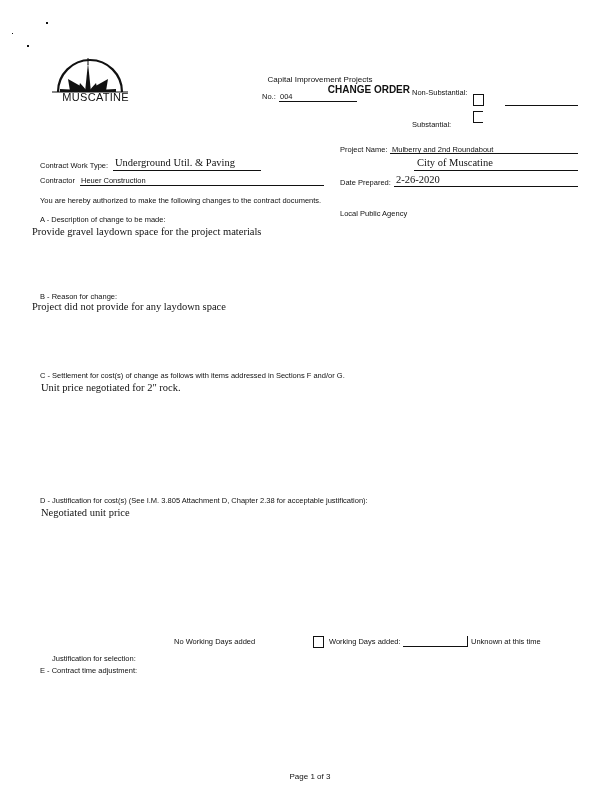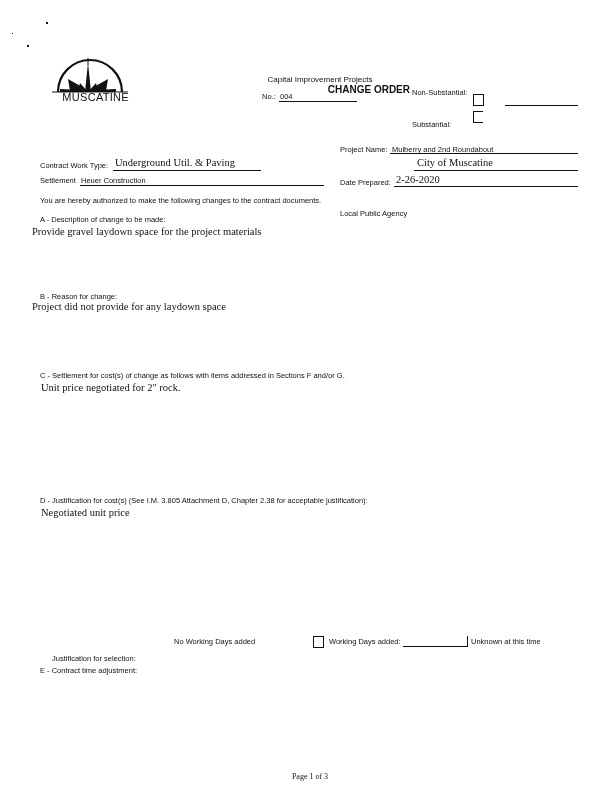"Settlement" div.abs { text: Settlement -> Contractor }
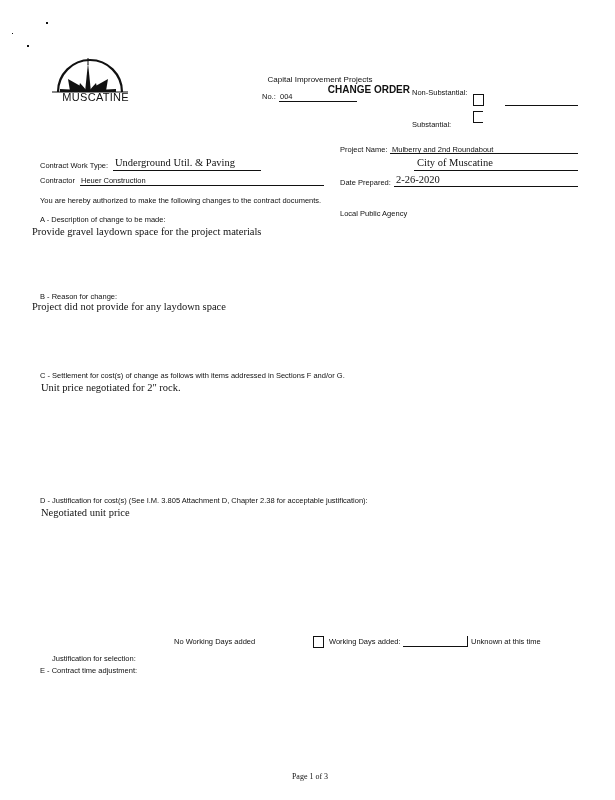"Page 1 of 3" div.abs { font-family: Liberation Serif, serif -> none }
